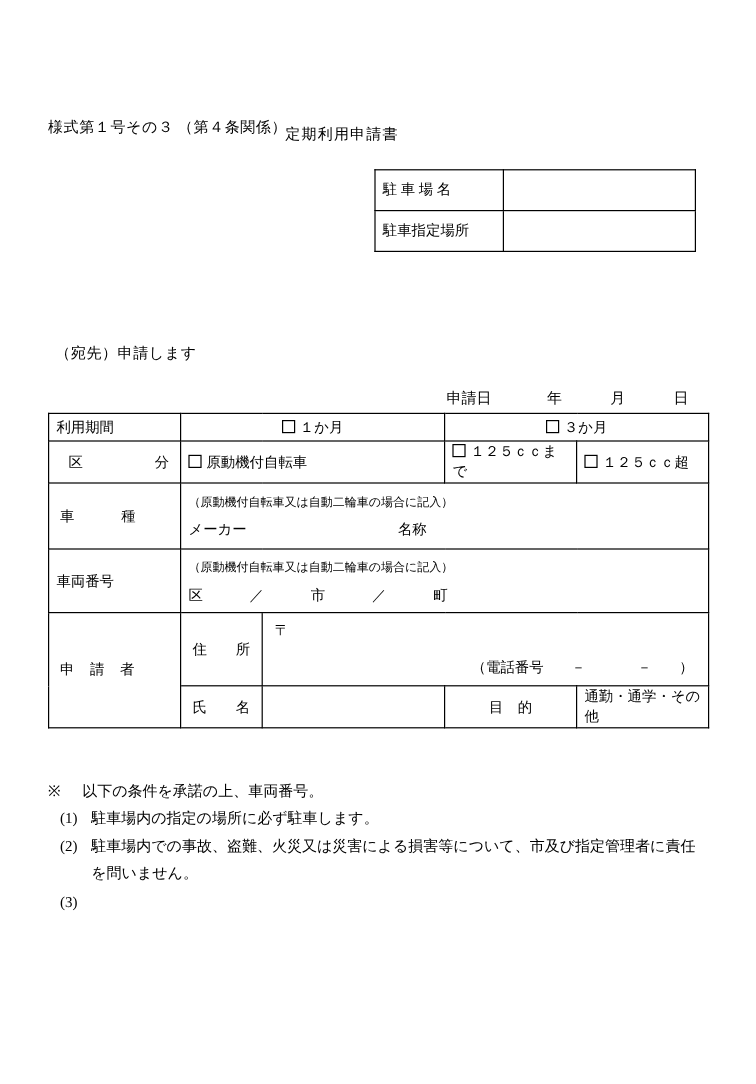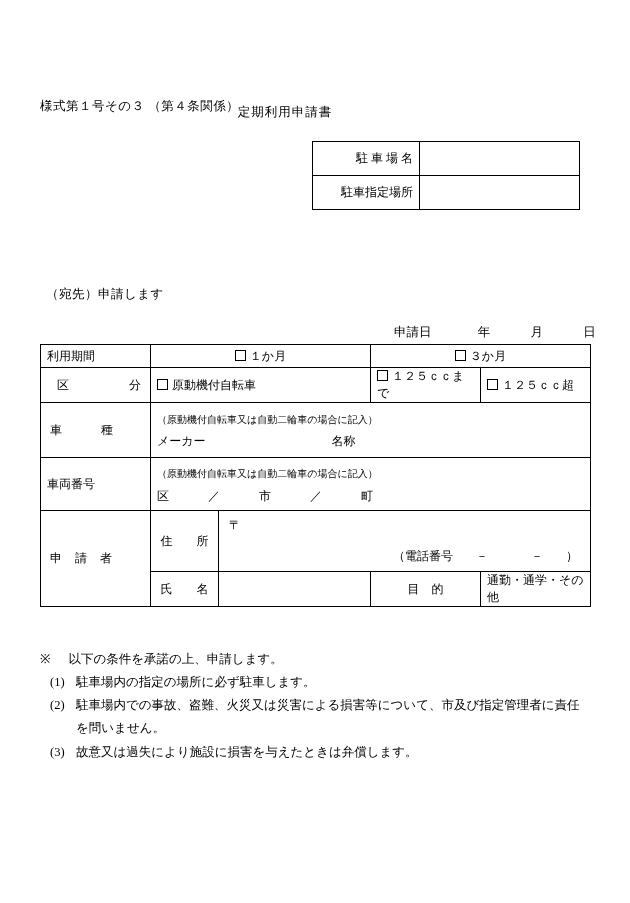"駐 車 場 名" .top-table td.label { text-align: right -> left }
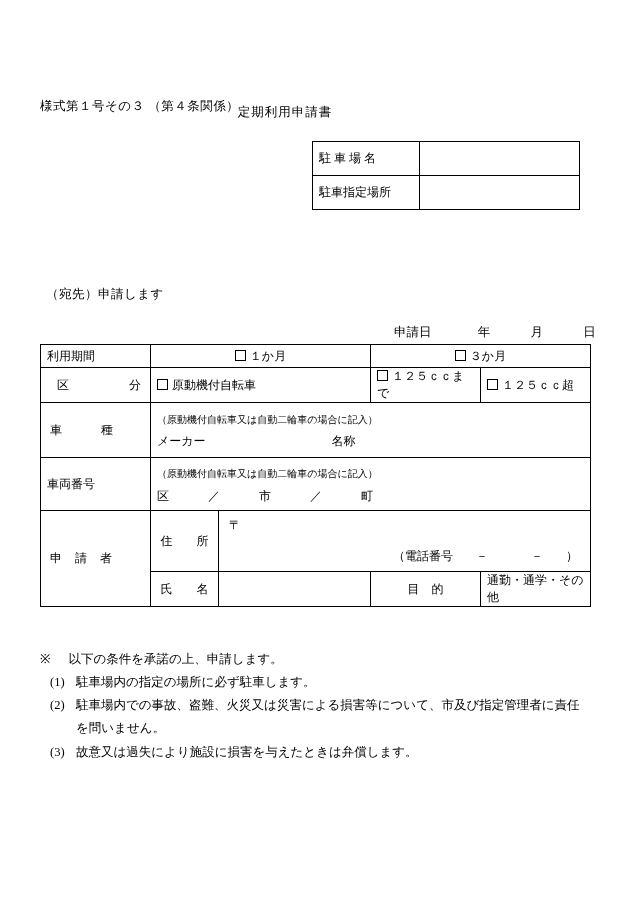"申請日 年 月 日" .appdate .inner { margin-left: 22px -> none }
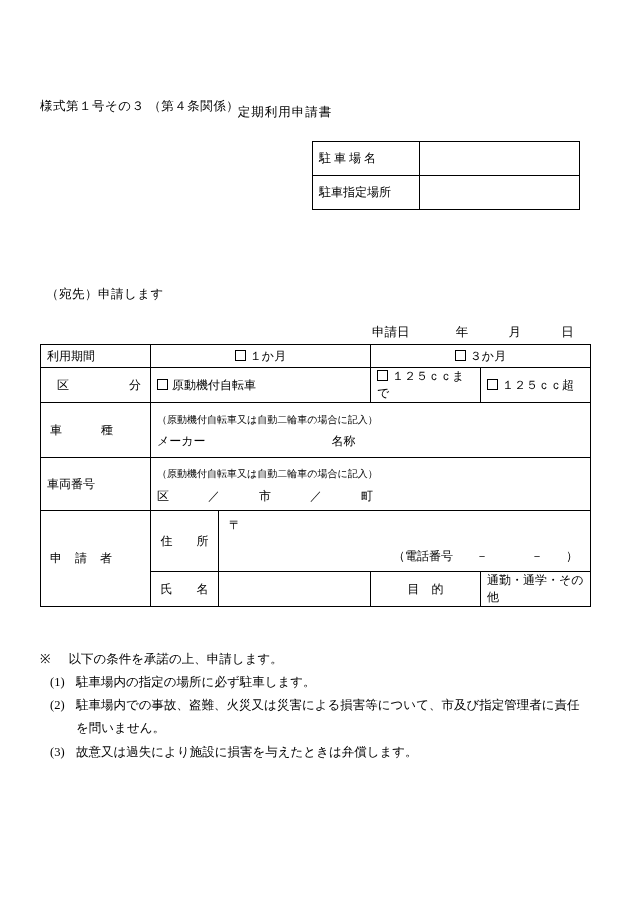"以下の条件を承諾の上、申請します。" span { text: 申請します -> 車両番号 }
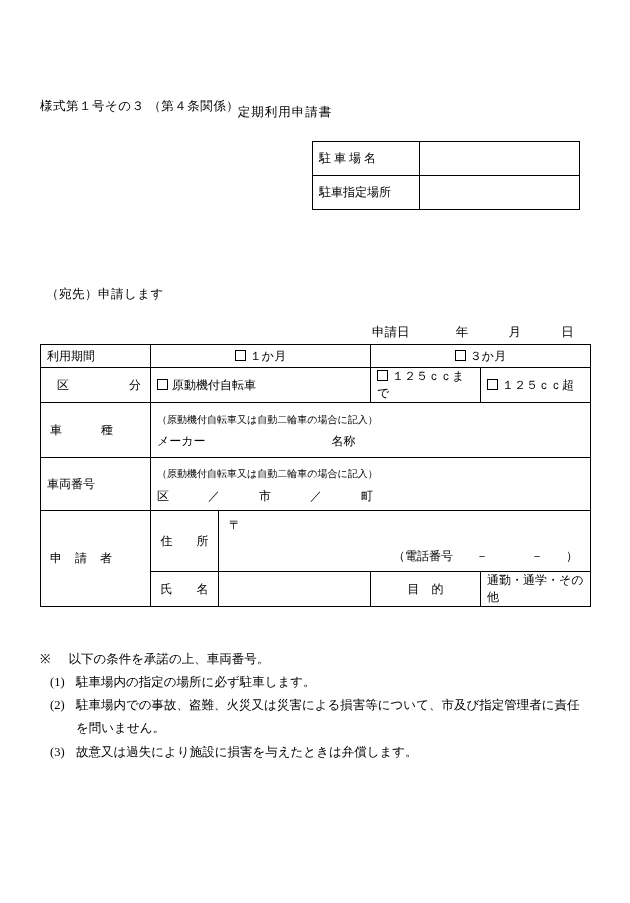"故意又は過失により施設に損害を与えたときは弁償します。" span { html: <span>故意又は過失により施設に損害を与えたときは弁償します。</span> -> none }
